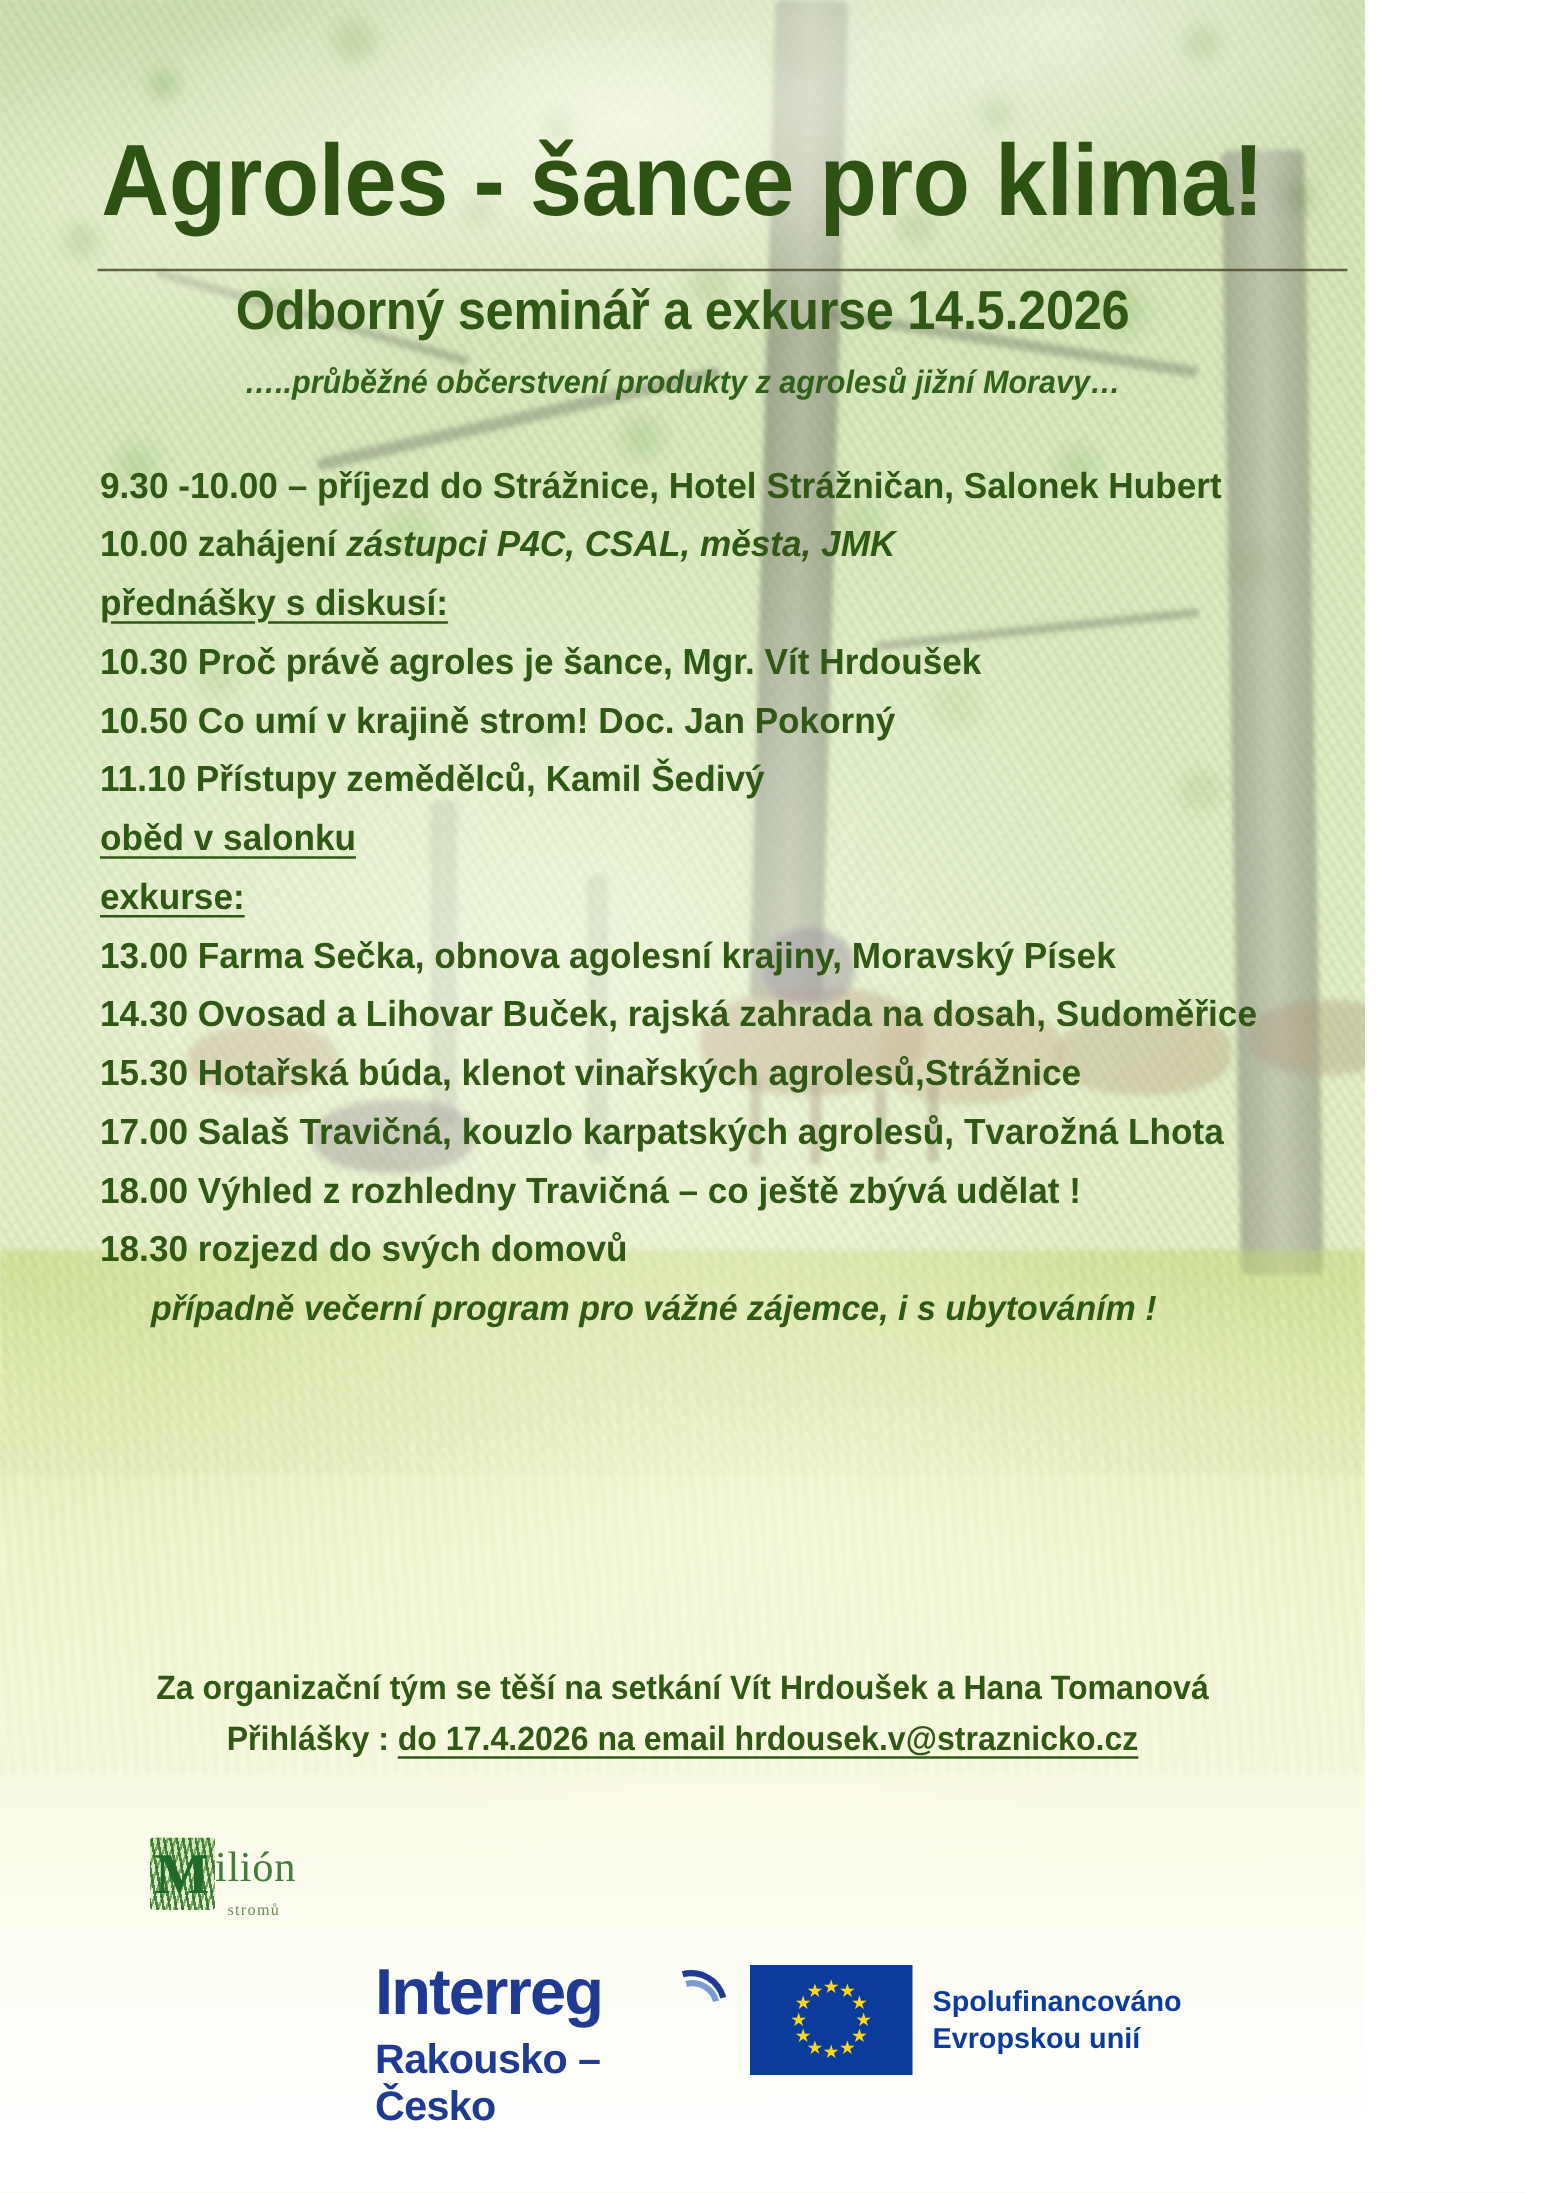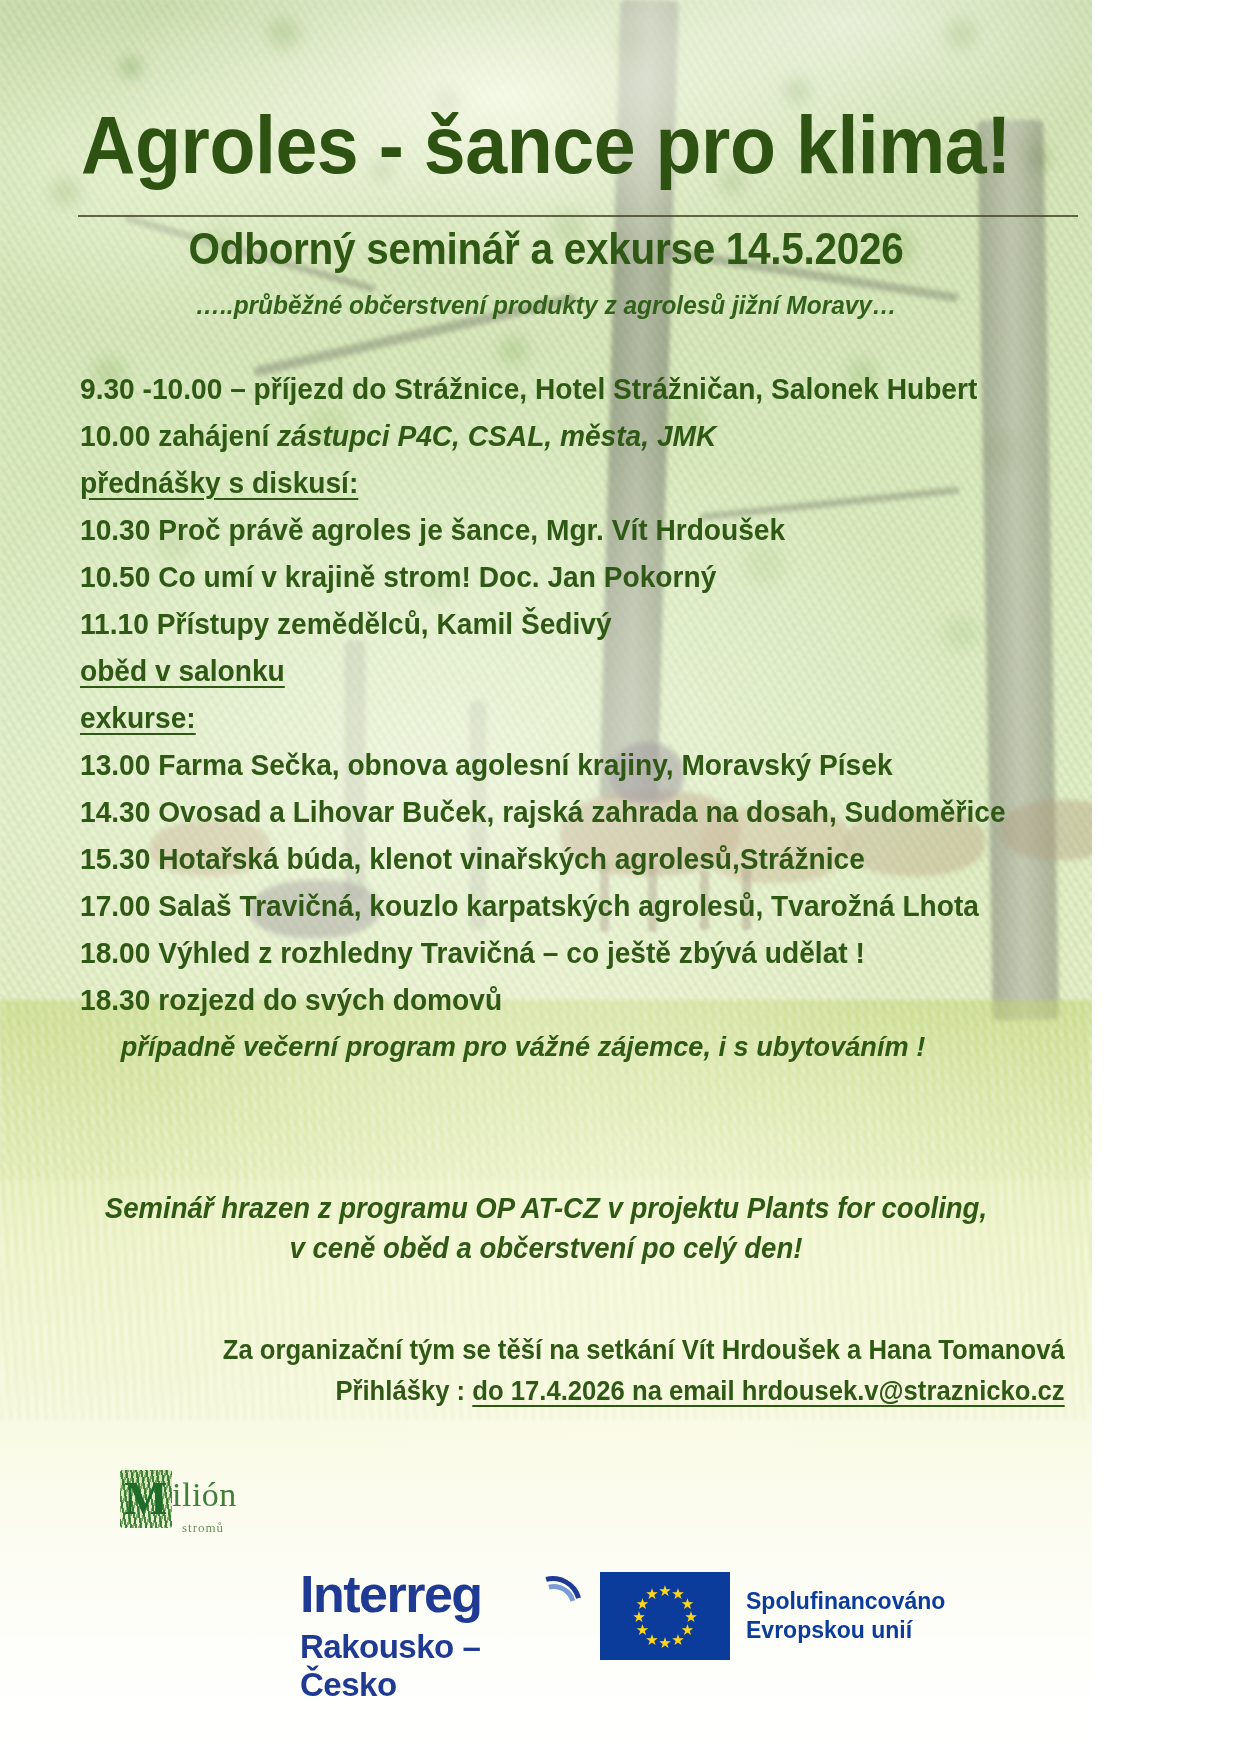"Seminář hrazen z programu OP" div.funding { html: <div> <div>Seminář hrazen z programu OP AT-CZ v projektu Plants for cooling,</div> <div>v ceně oběd a občerstvení po celý den!</div> </div> -> none }
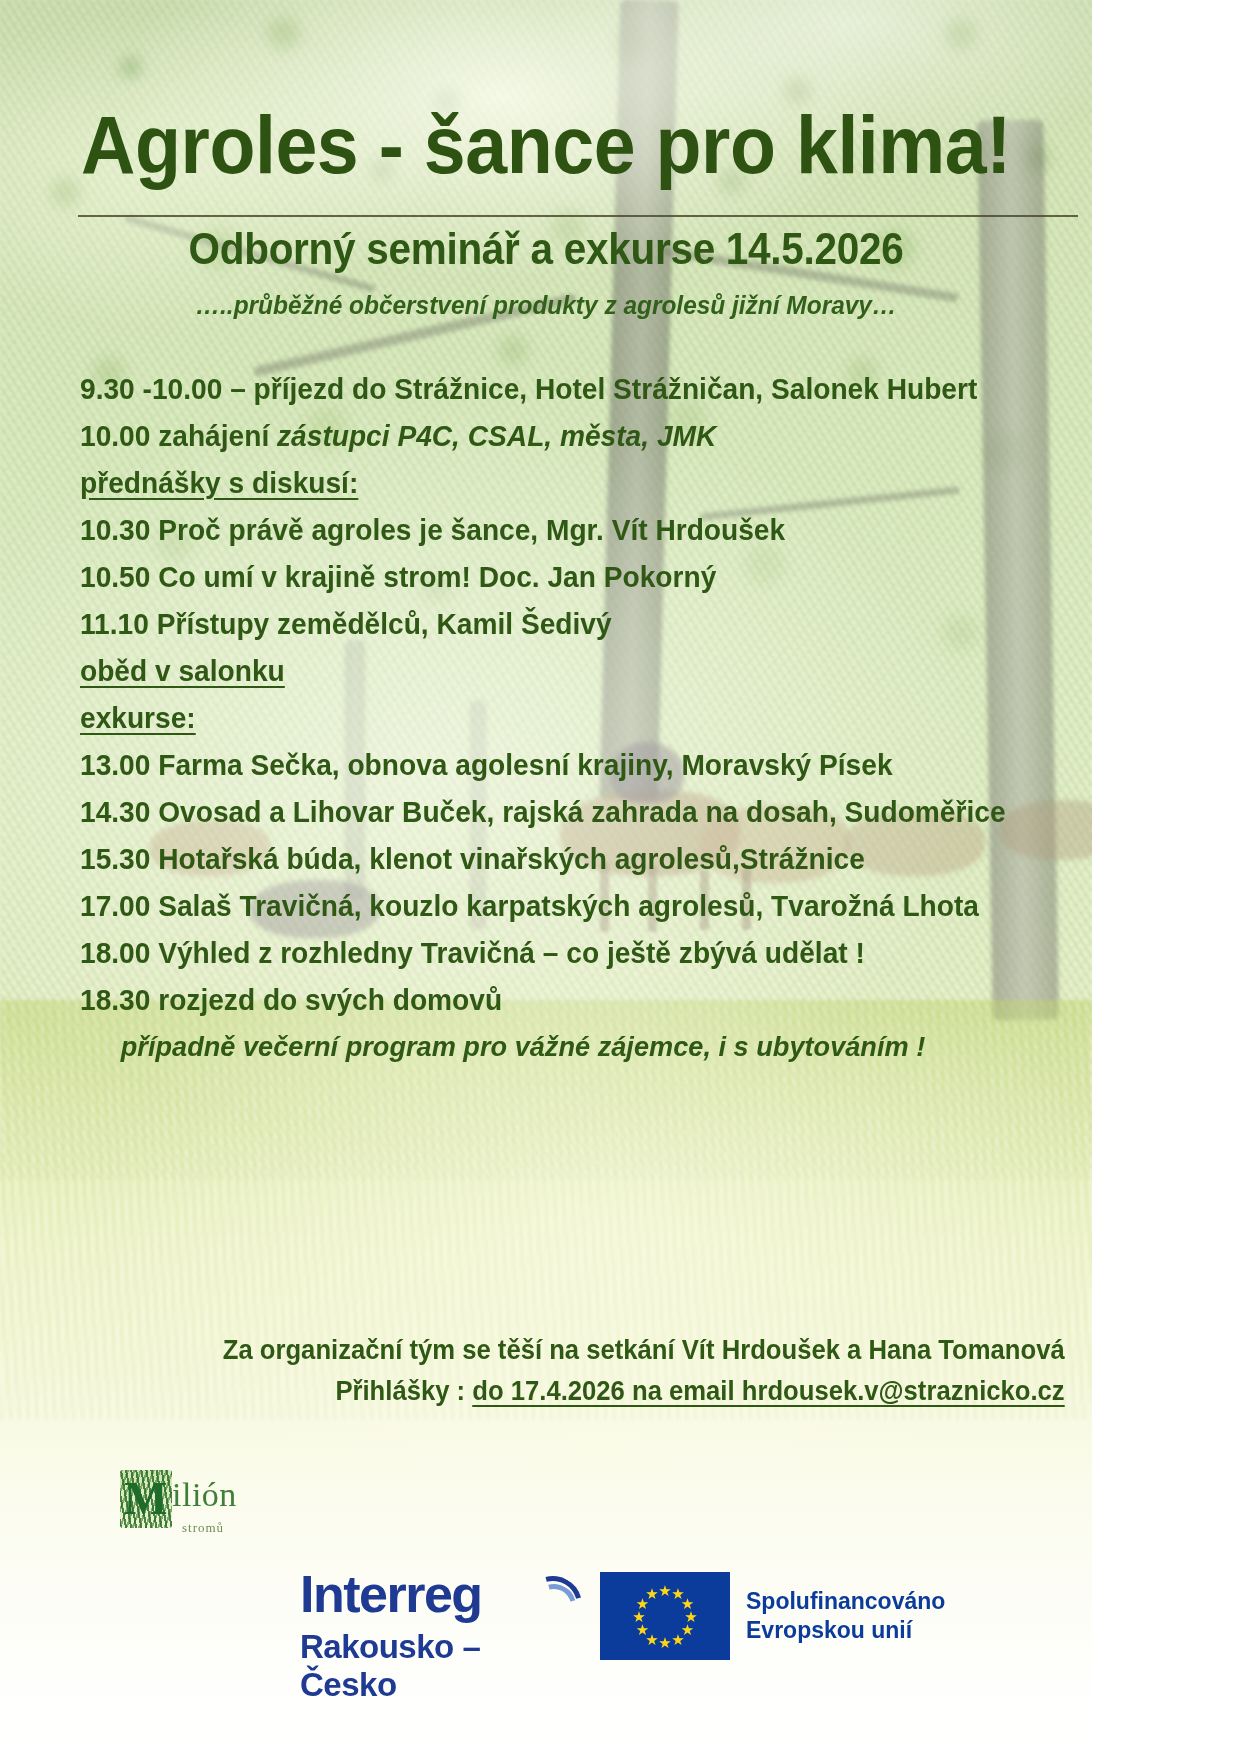"Za organizační tým se těší" .contact { text-align: right -> center }
